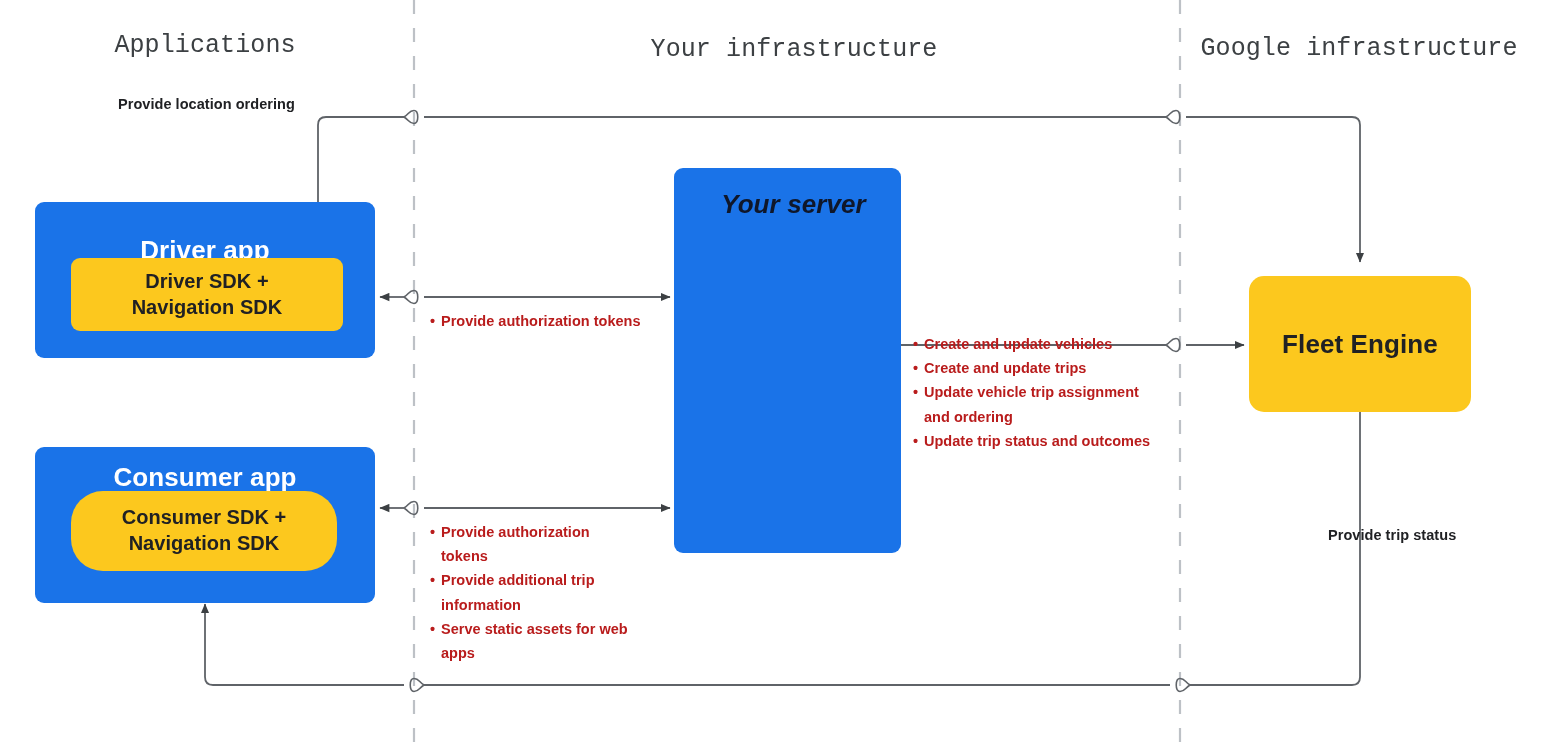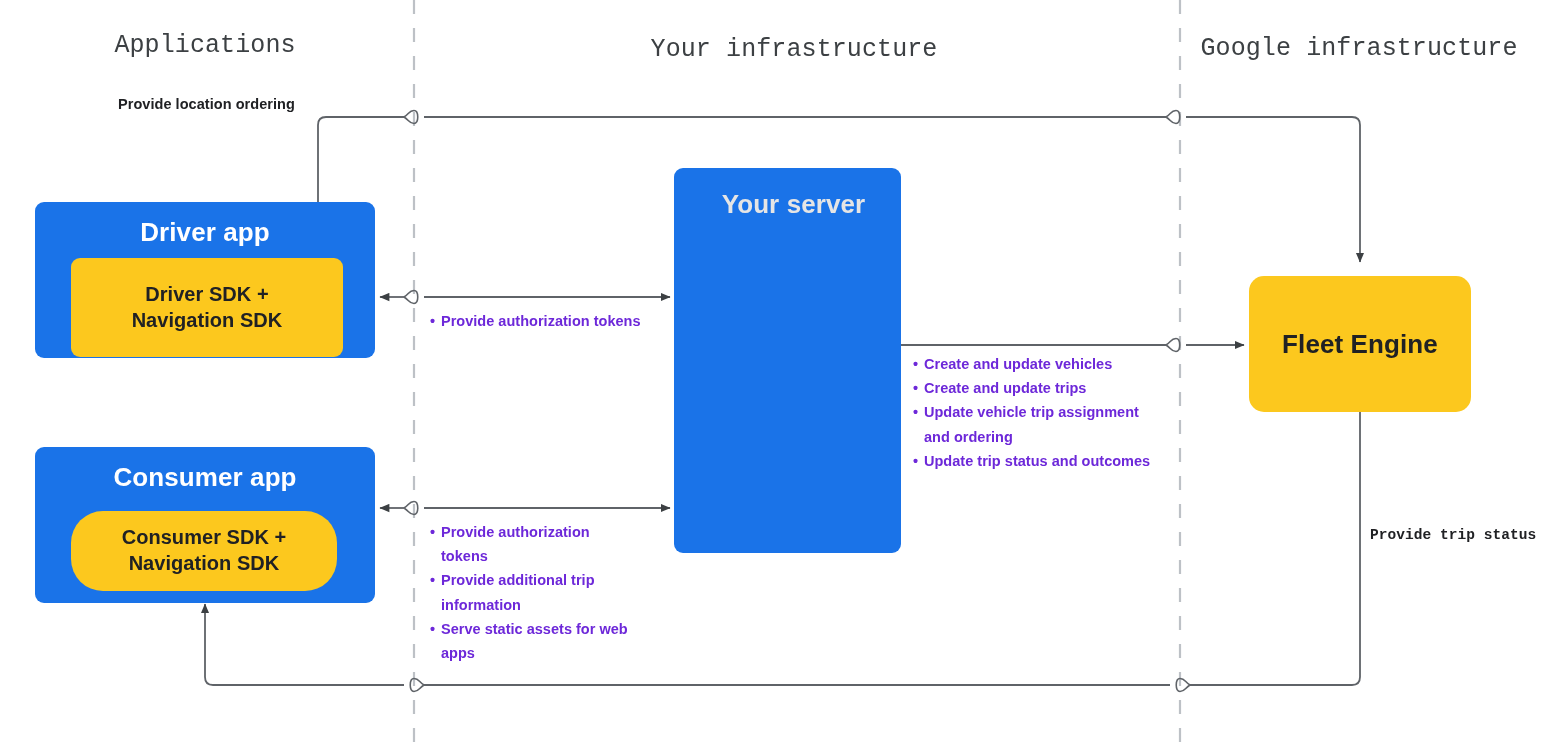"Your server" .server-title { color: #e5e5e5 -> #0f172a; font-style: none -> italic }
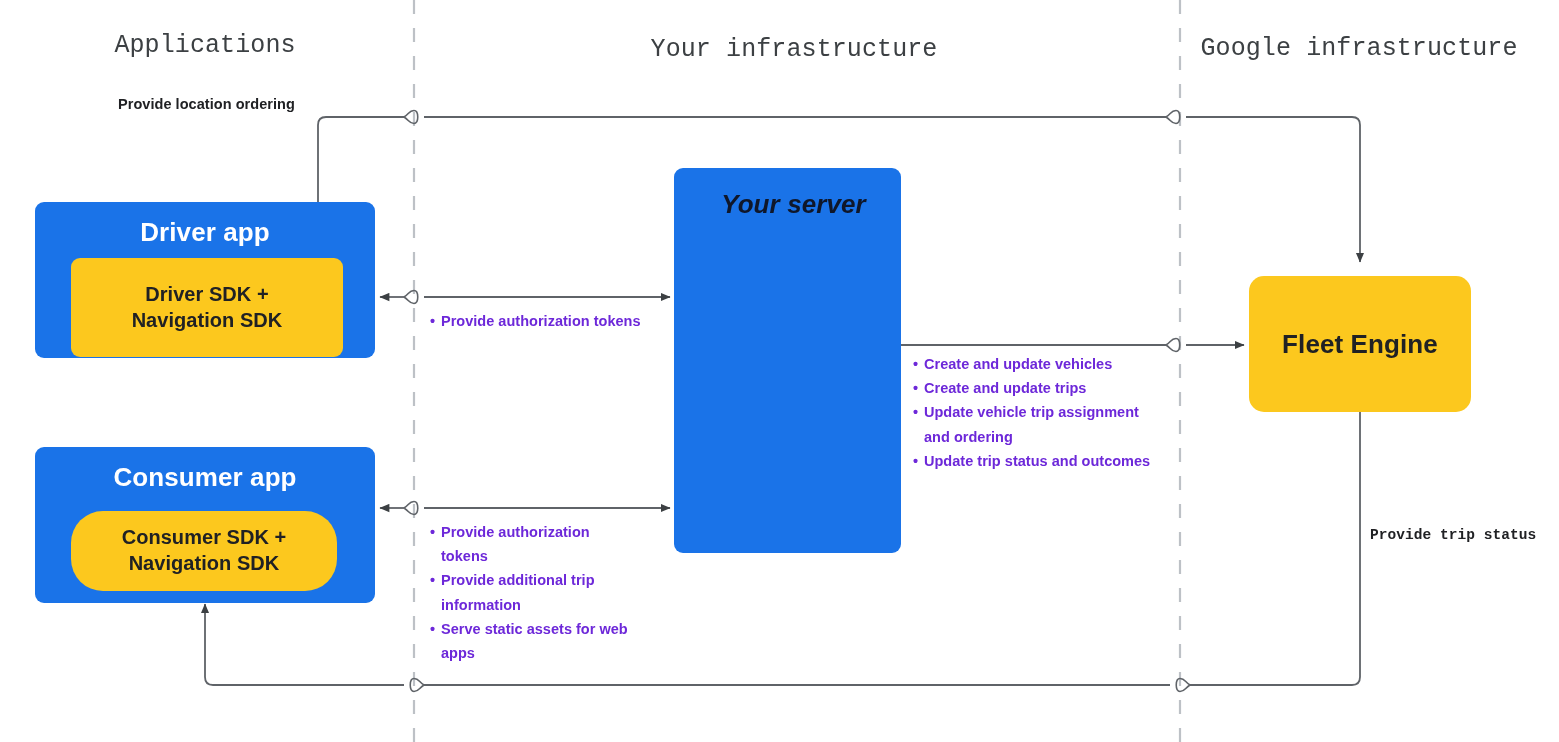"Driver app" div.app-title { top: 15px -> 33px }
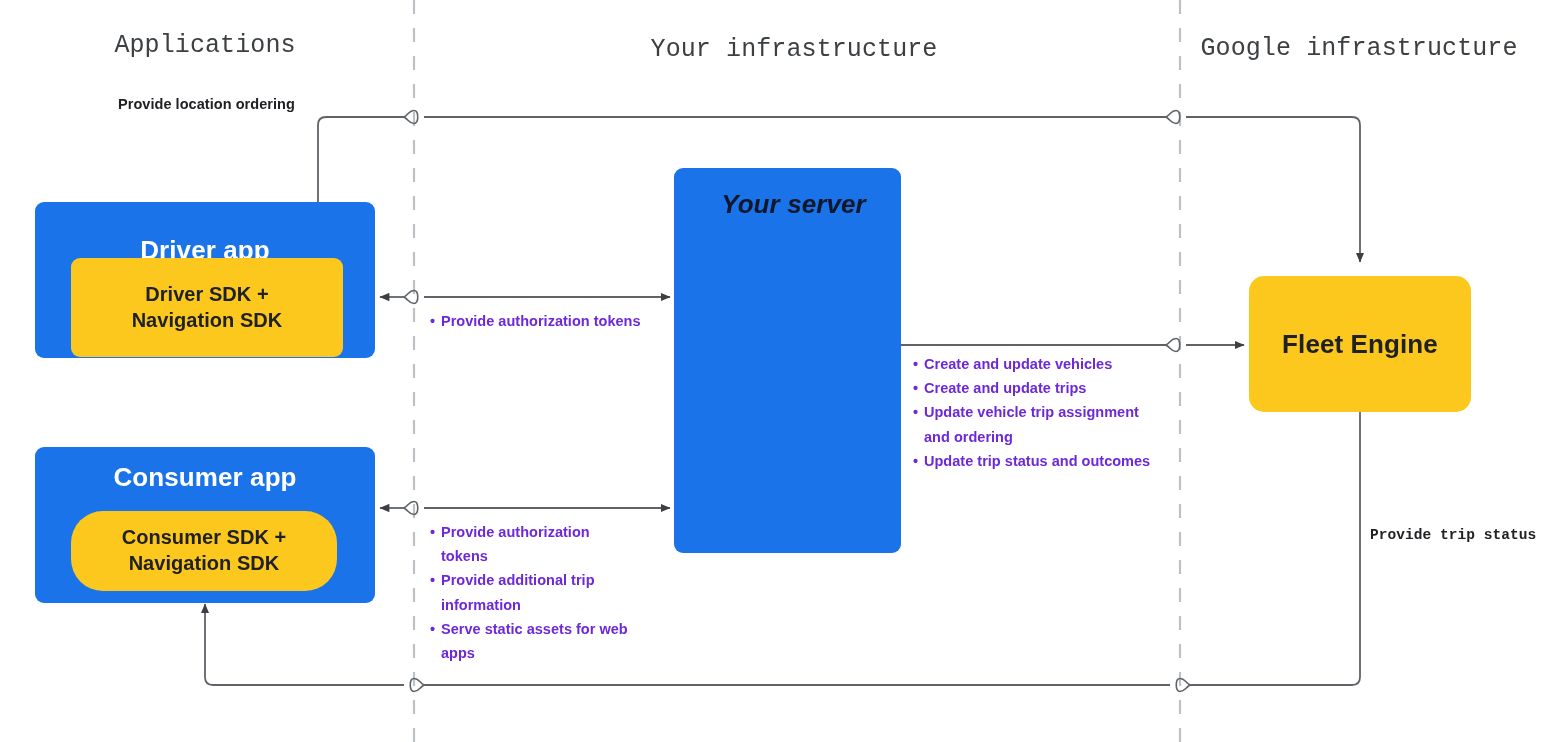"Driver SDK +" div.sdk-box { height: 99px -> 73px }
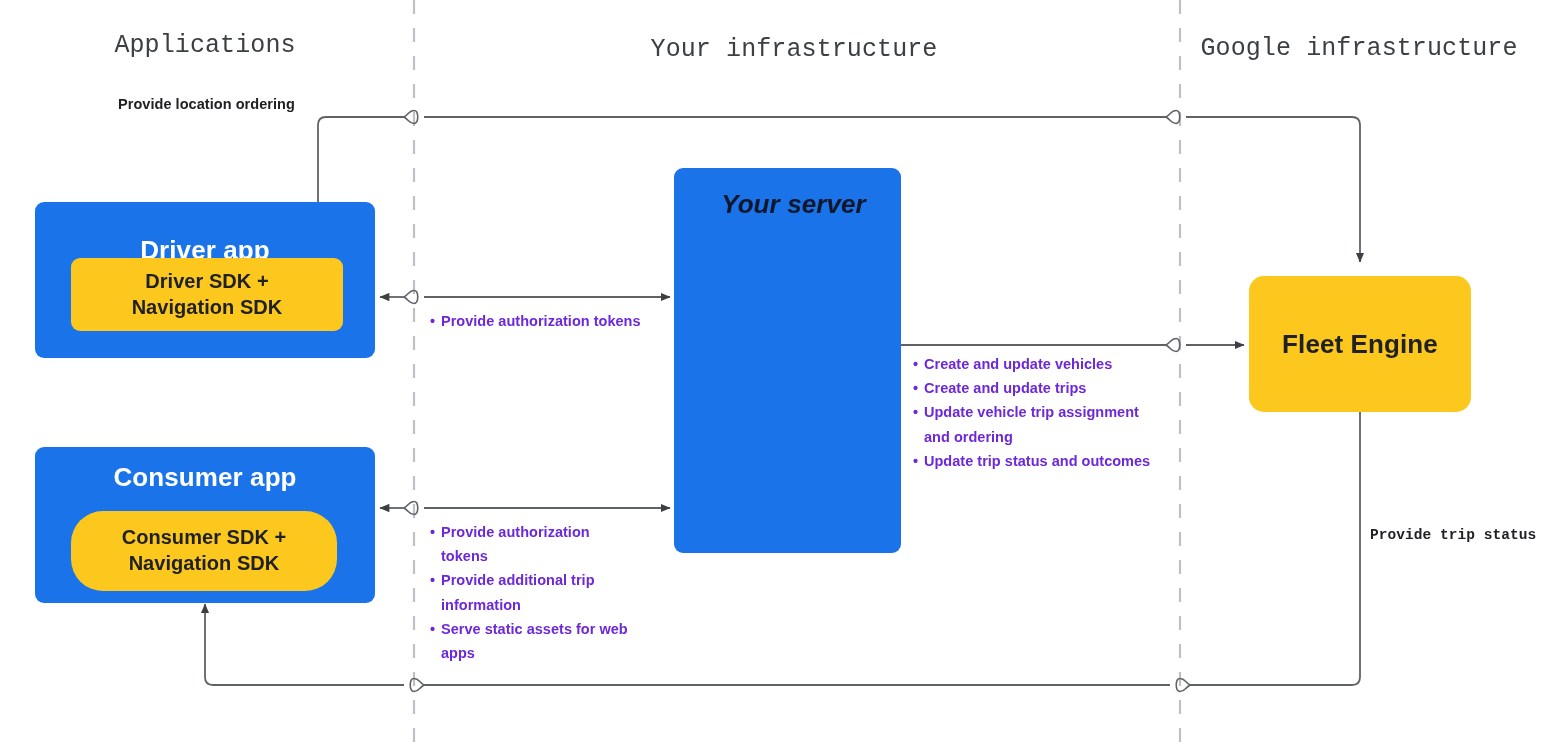"Provide authorization tokens" .bullets { color: #6d28d9 -> #b91c1c }
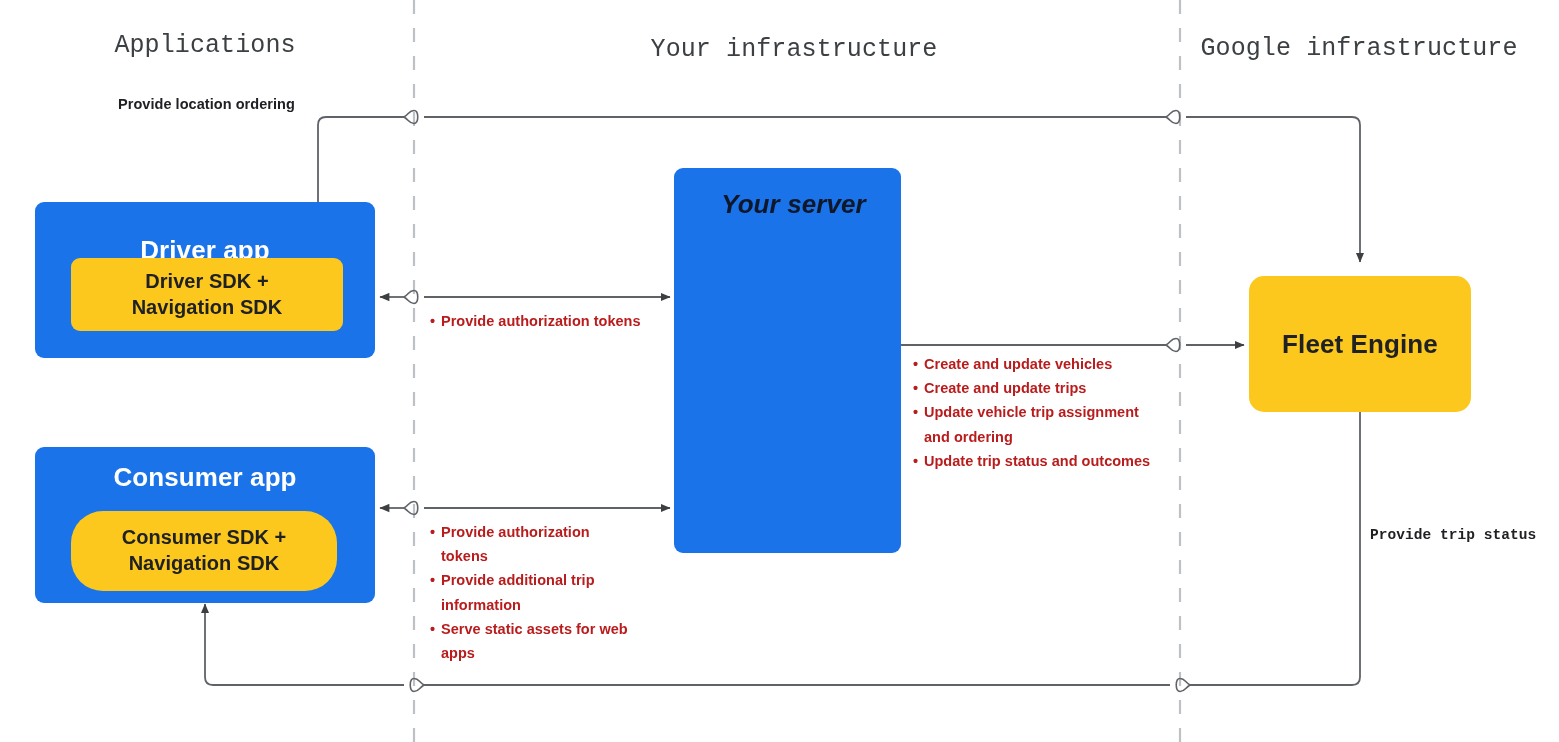"Create and update vehicles" div.bullets { top: 352px -> 332px }
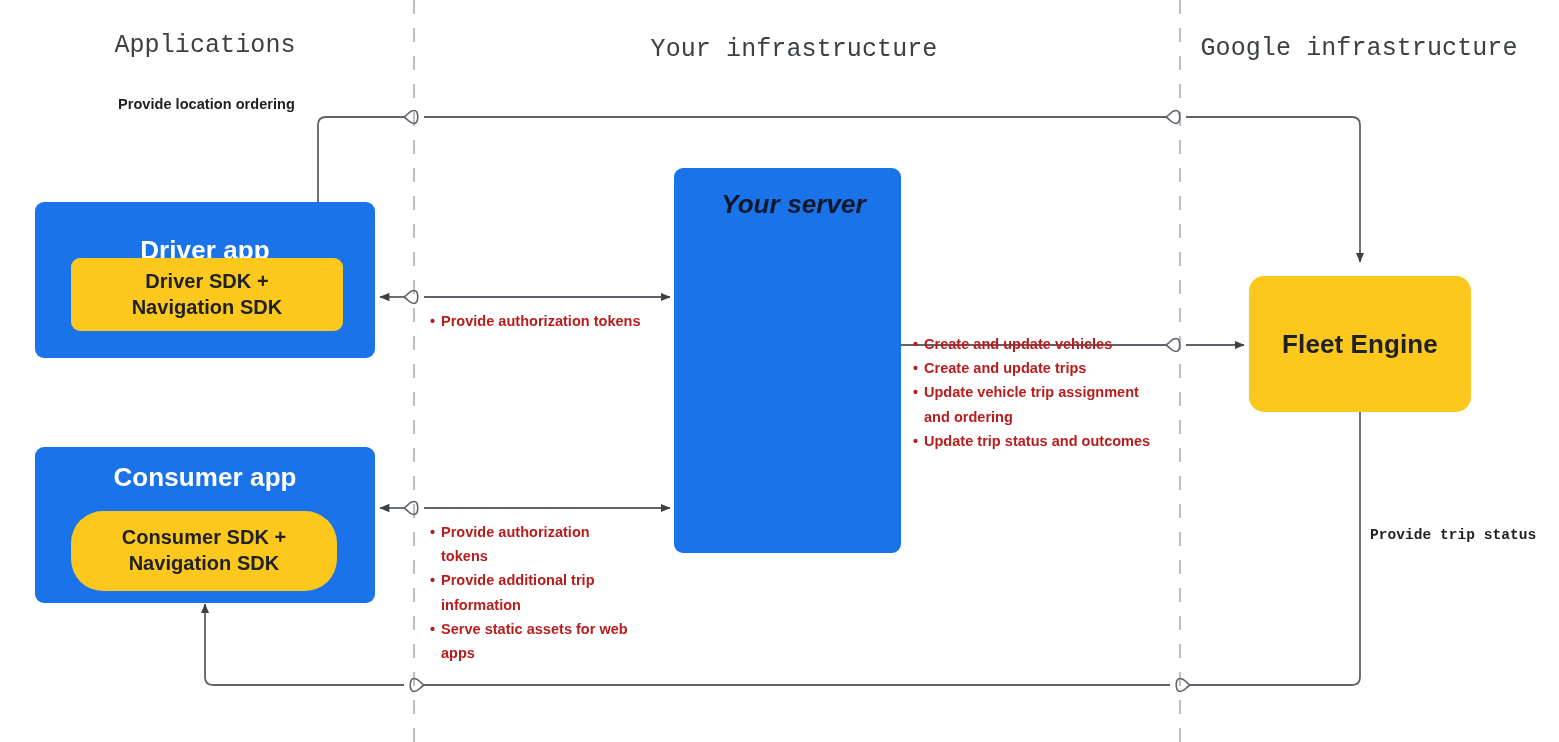"Consumer SDK +" div.sdk-box { top: 64px -> 44px }
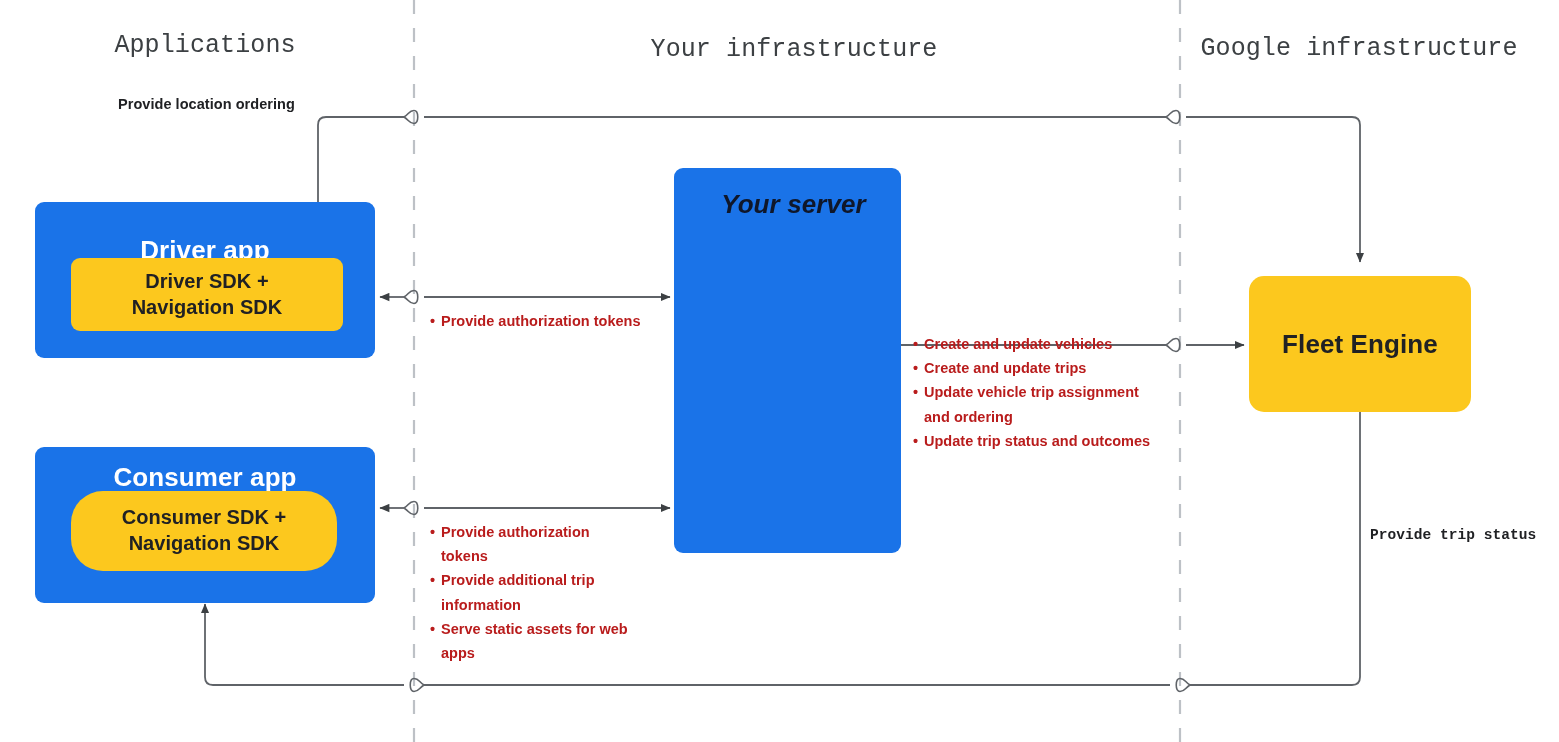"Provide trip status" div.edge-label { font-family: Liberation Mono, monospace -> none; left: 1370px -> 1328px }
